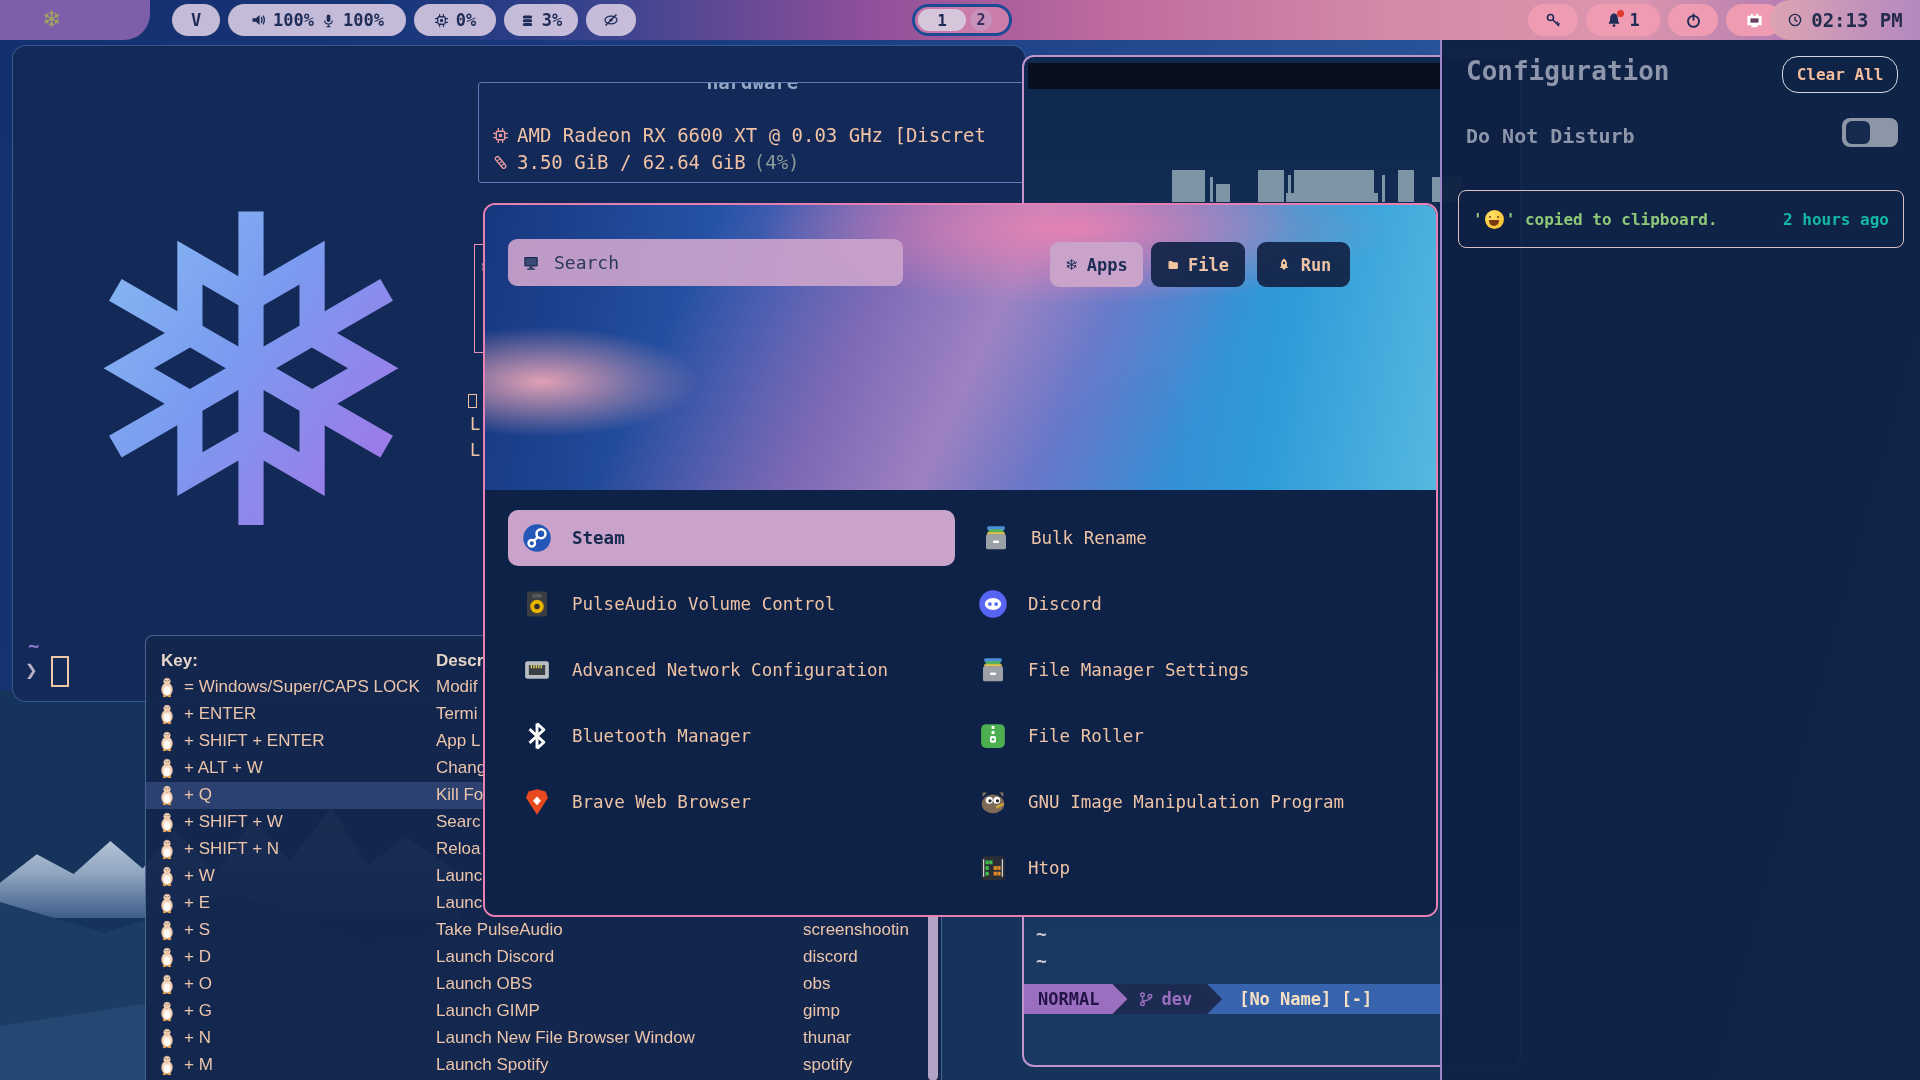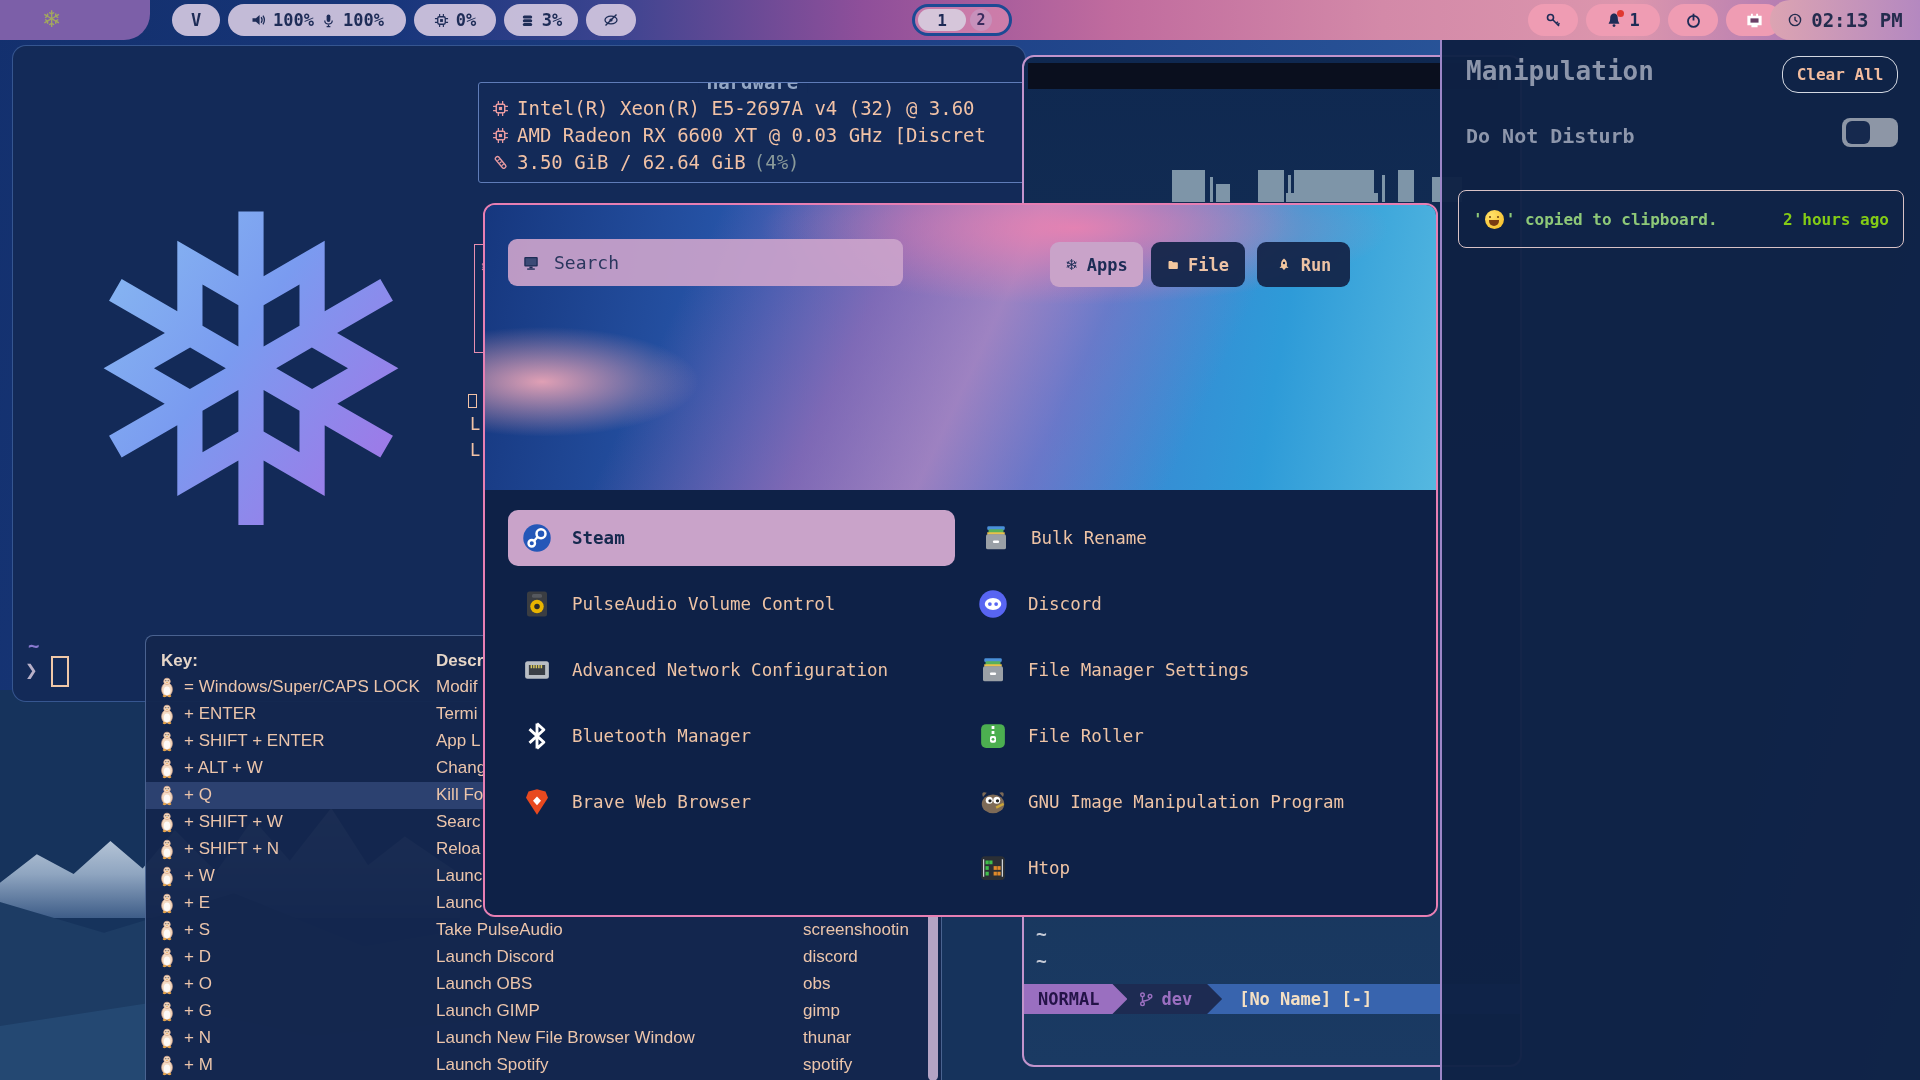"Manipulation" h1 { text: Manipulation -> Configuration }
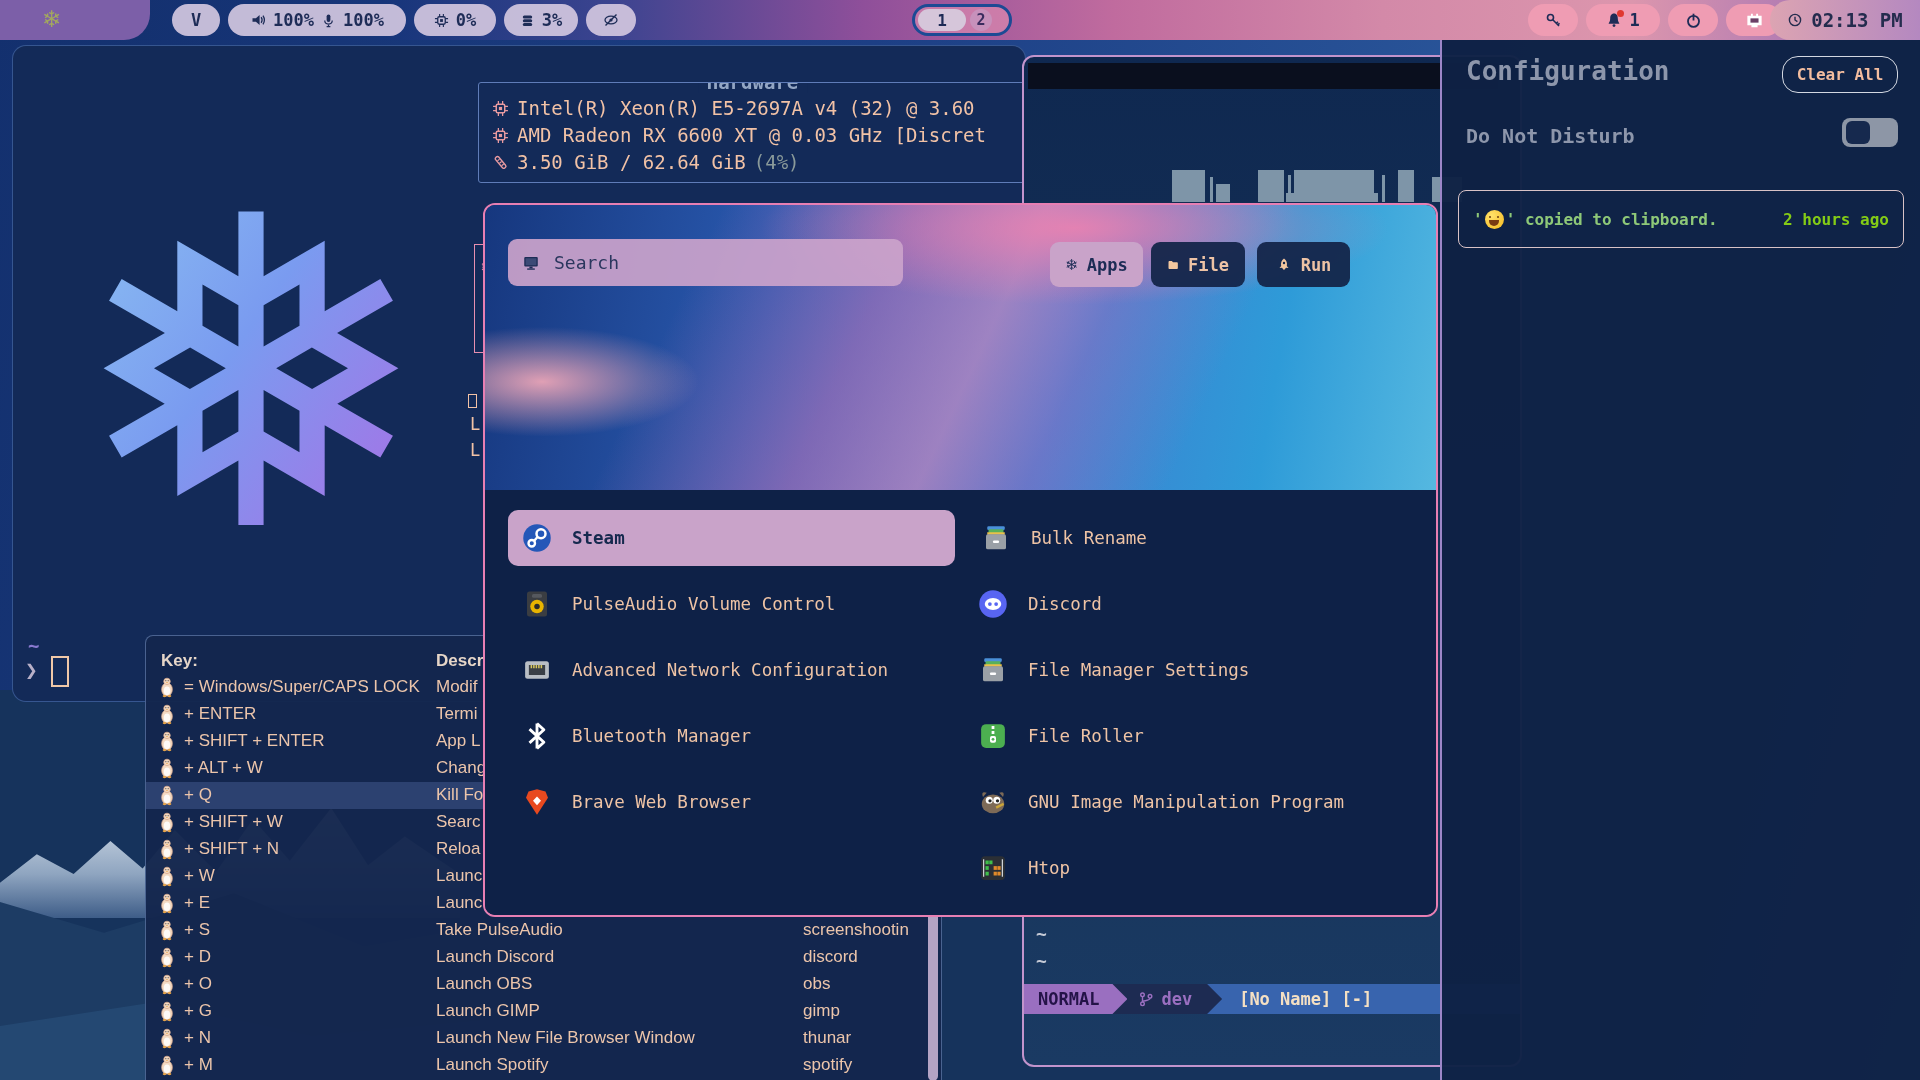"Intel(R) Xeon(R) E5-2697A v4 (32)" div.line { html: <div> <svg> <use></use> </svg> <span>Intel(R) Xeon(R) E5-2697A v4 (32) @ 3.60</span> </div> -> none }
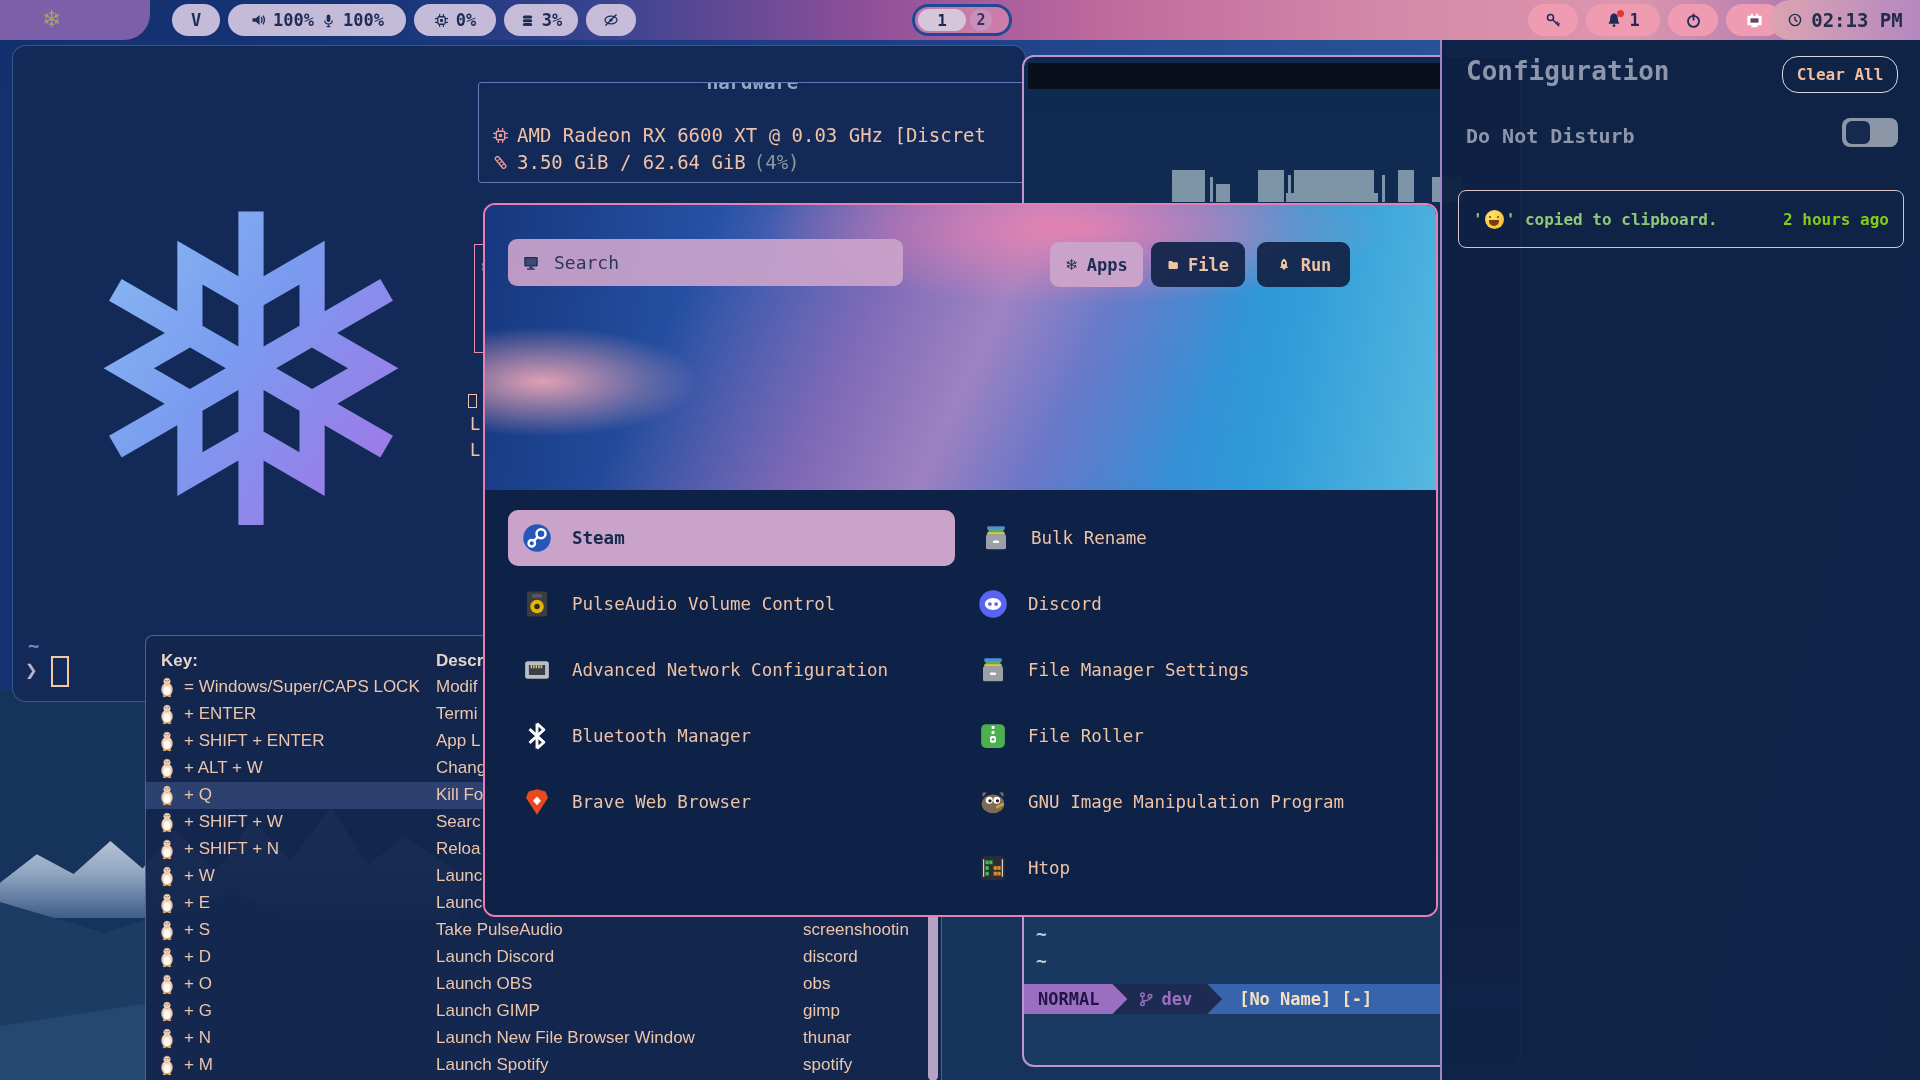"2 hours ago" #notifcard .time { color: #84cc16 -> #14b8a6 }
